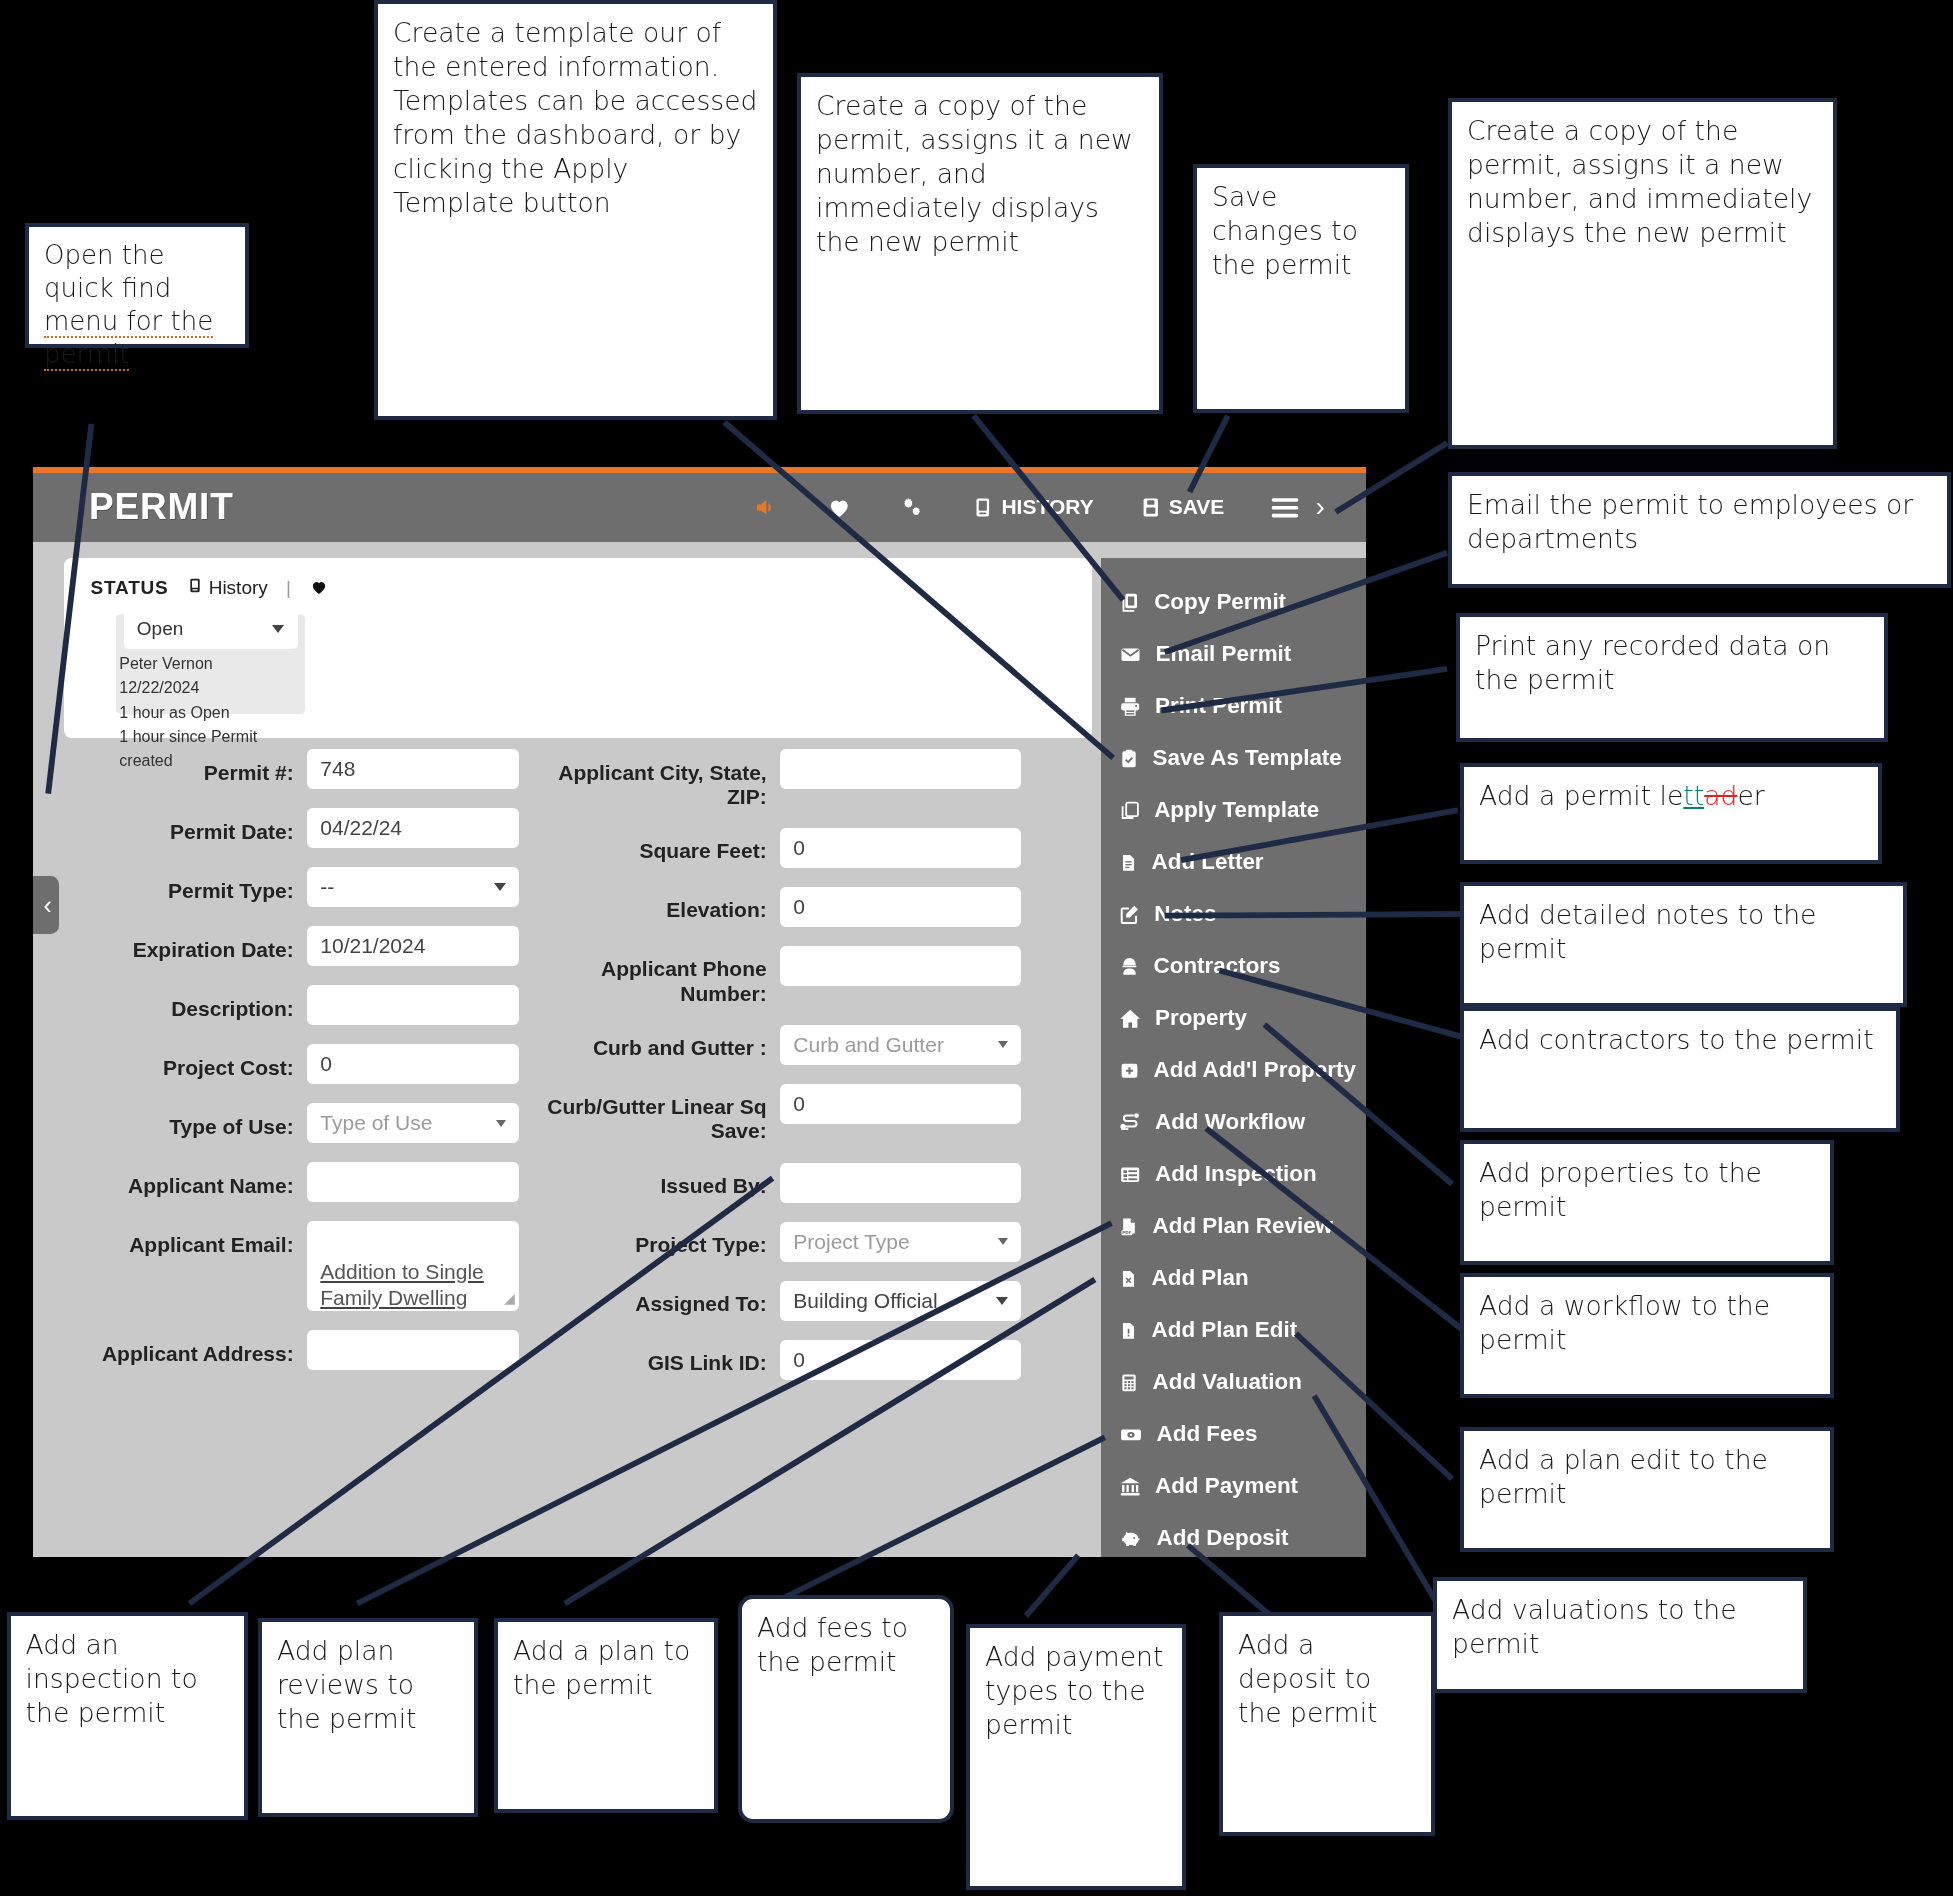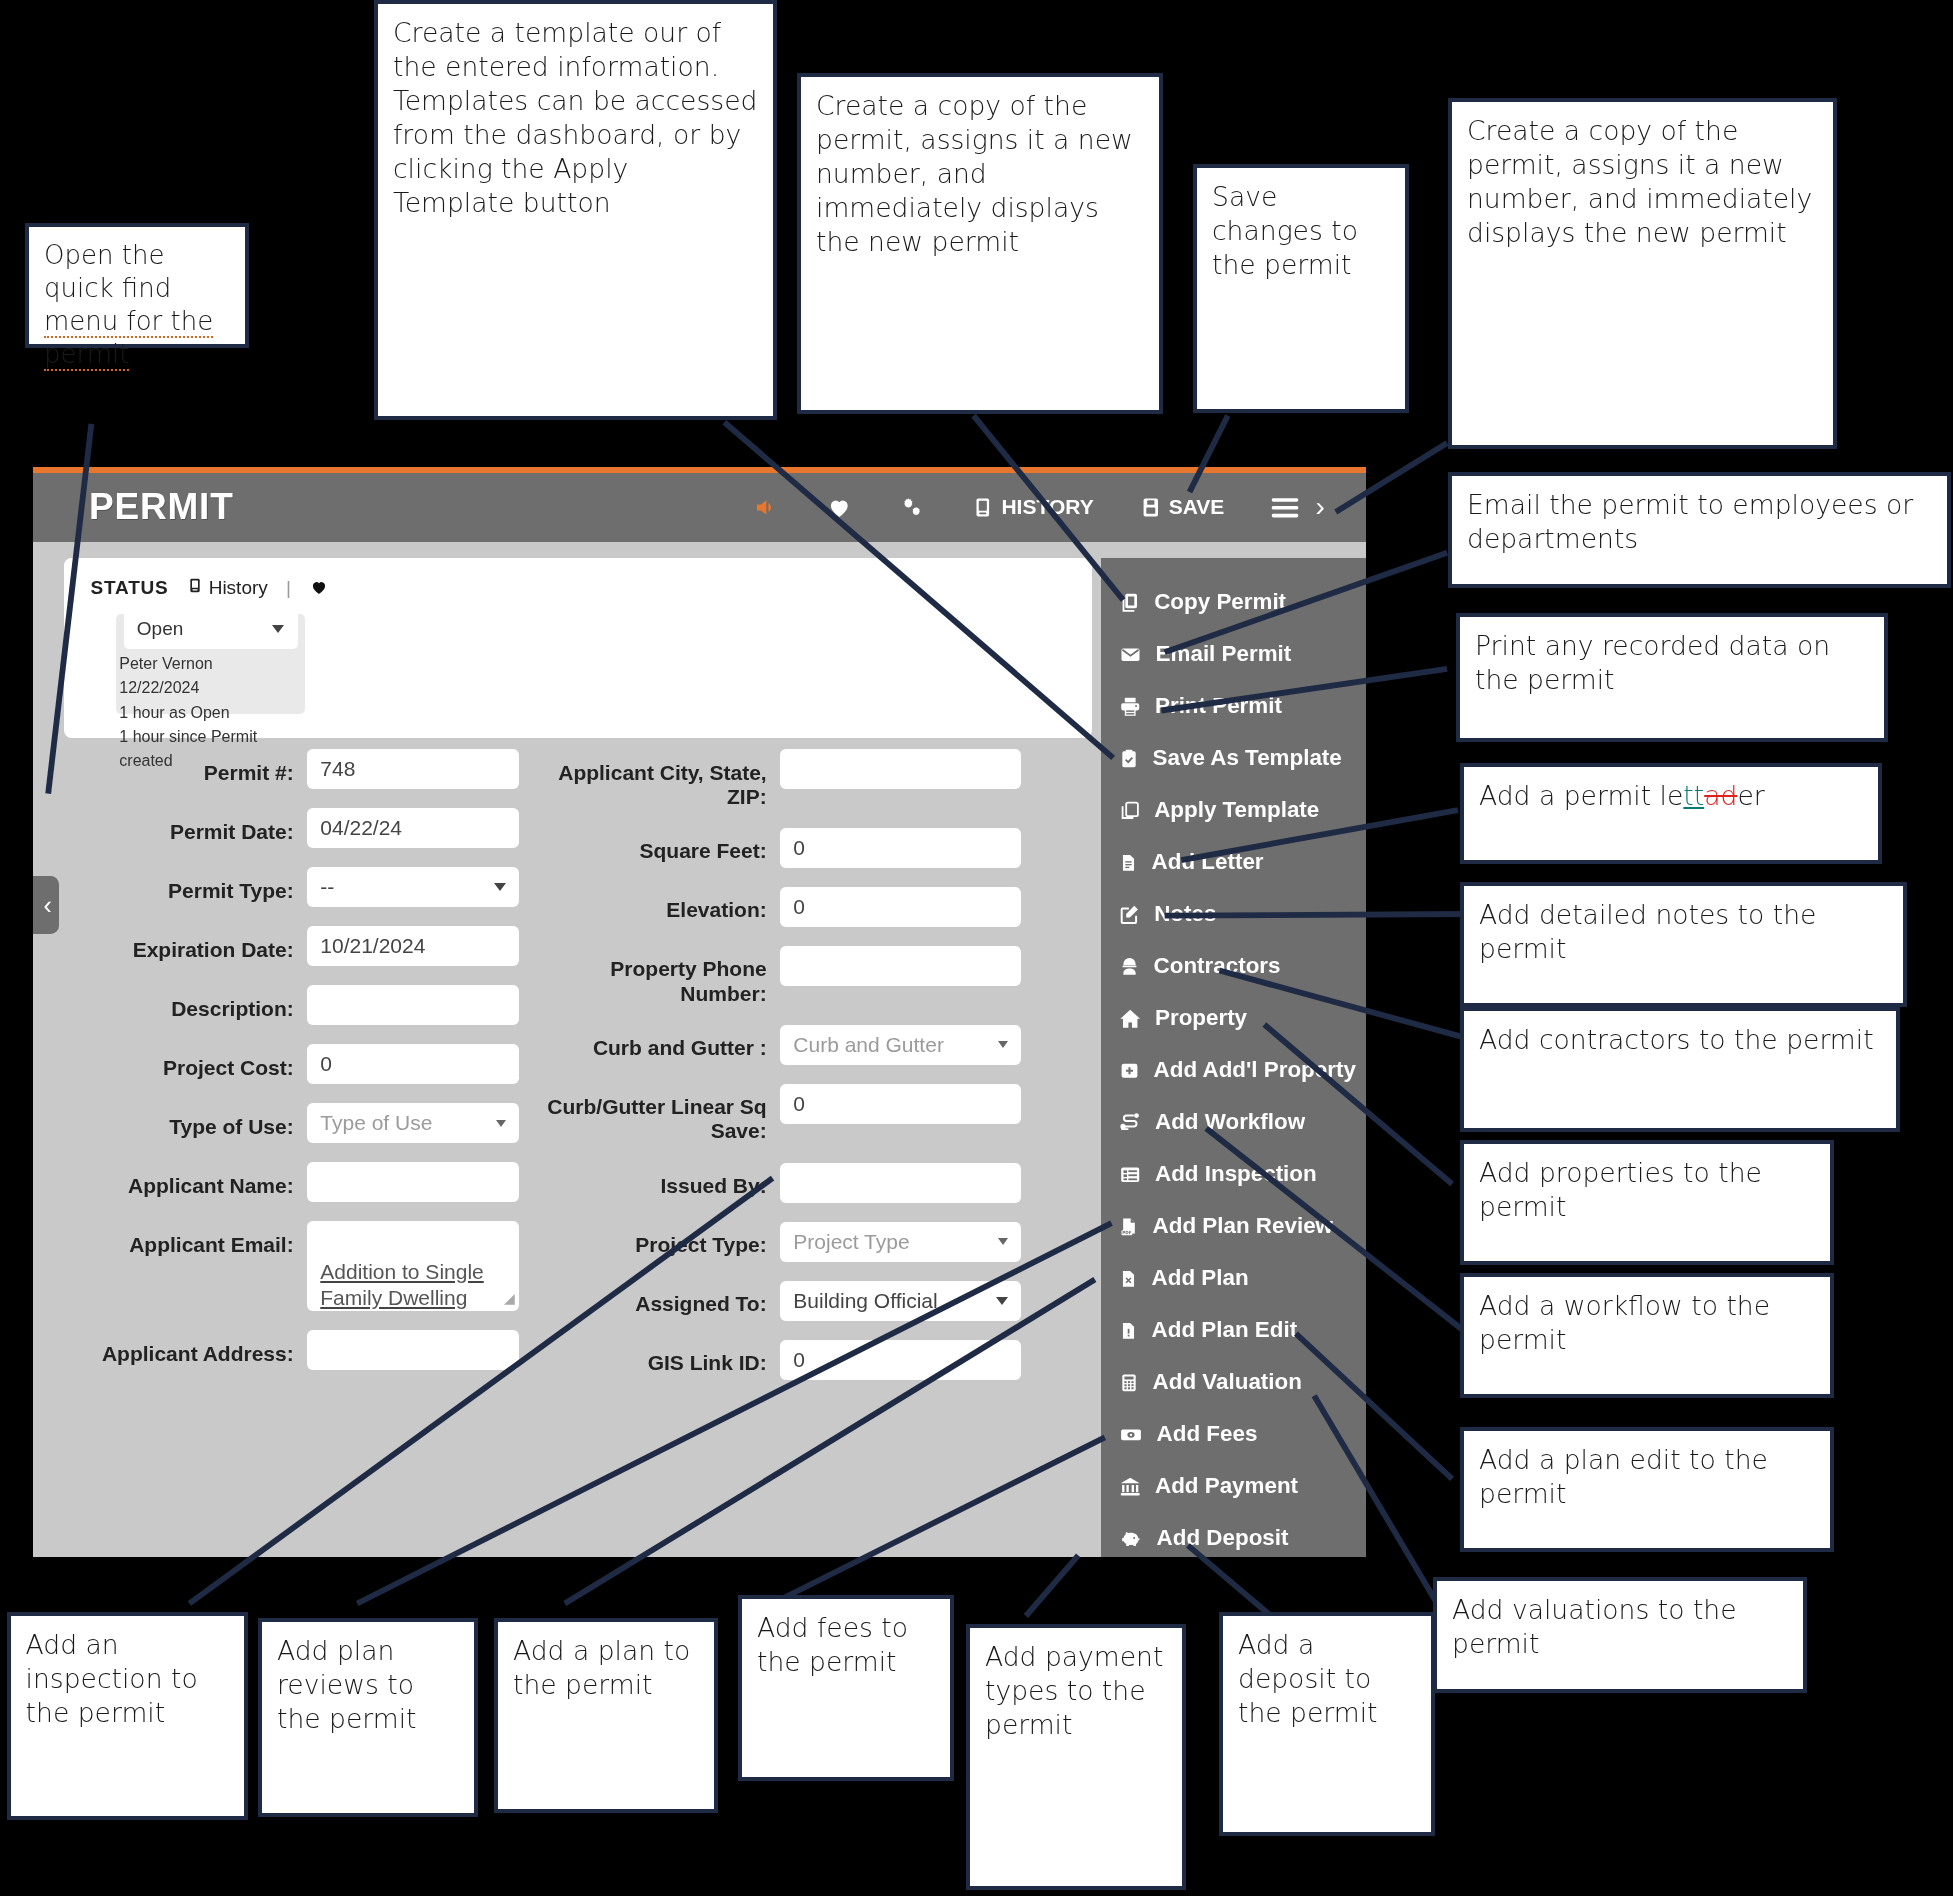"Property Phone Number:" div.flabel { text: Property -> Applicant }
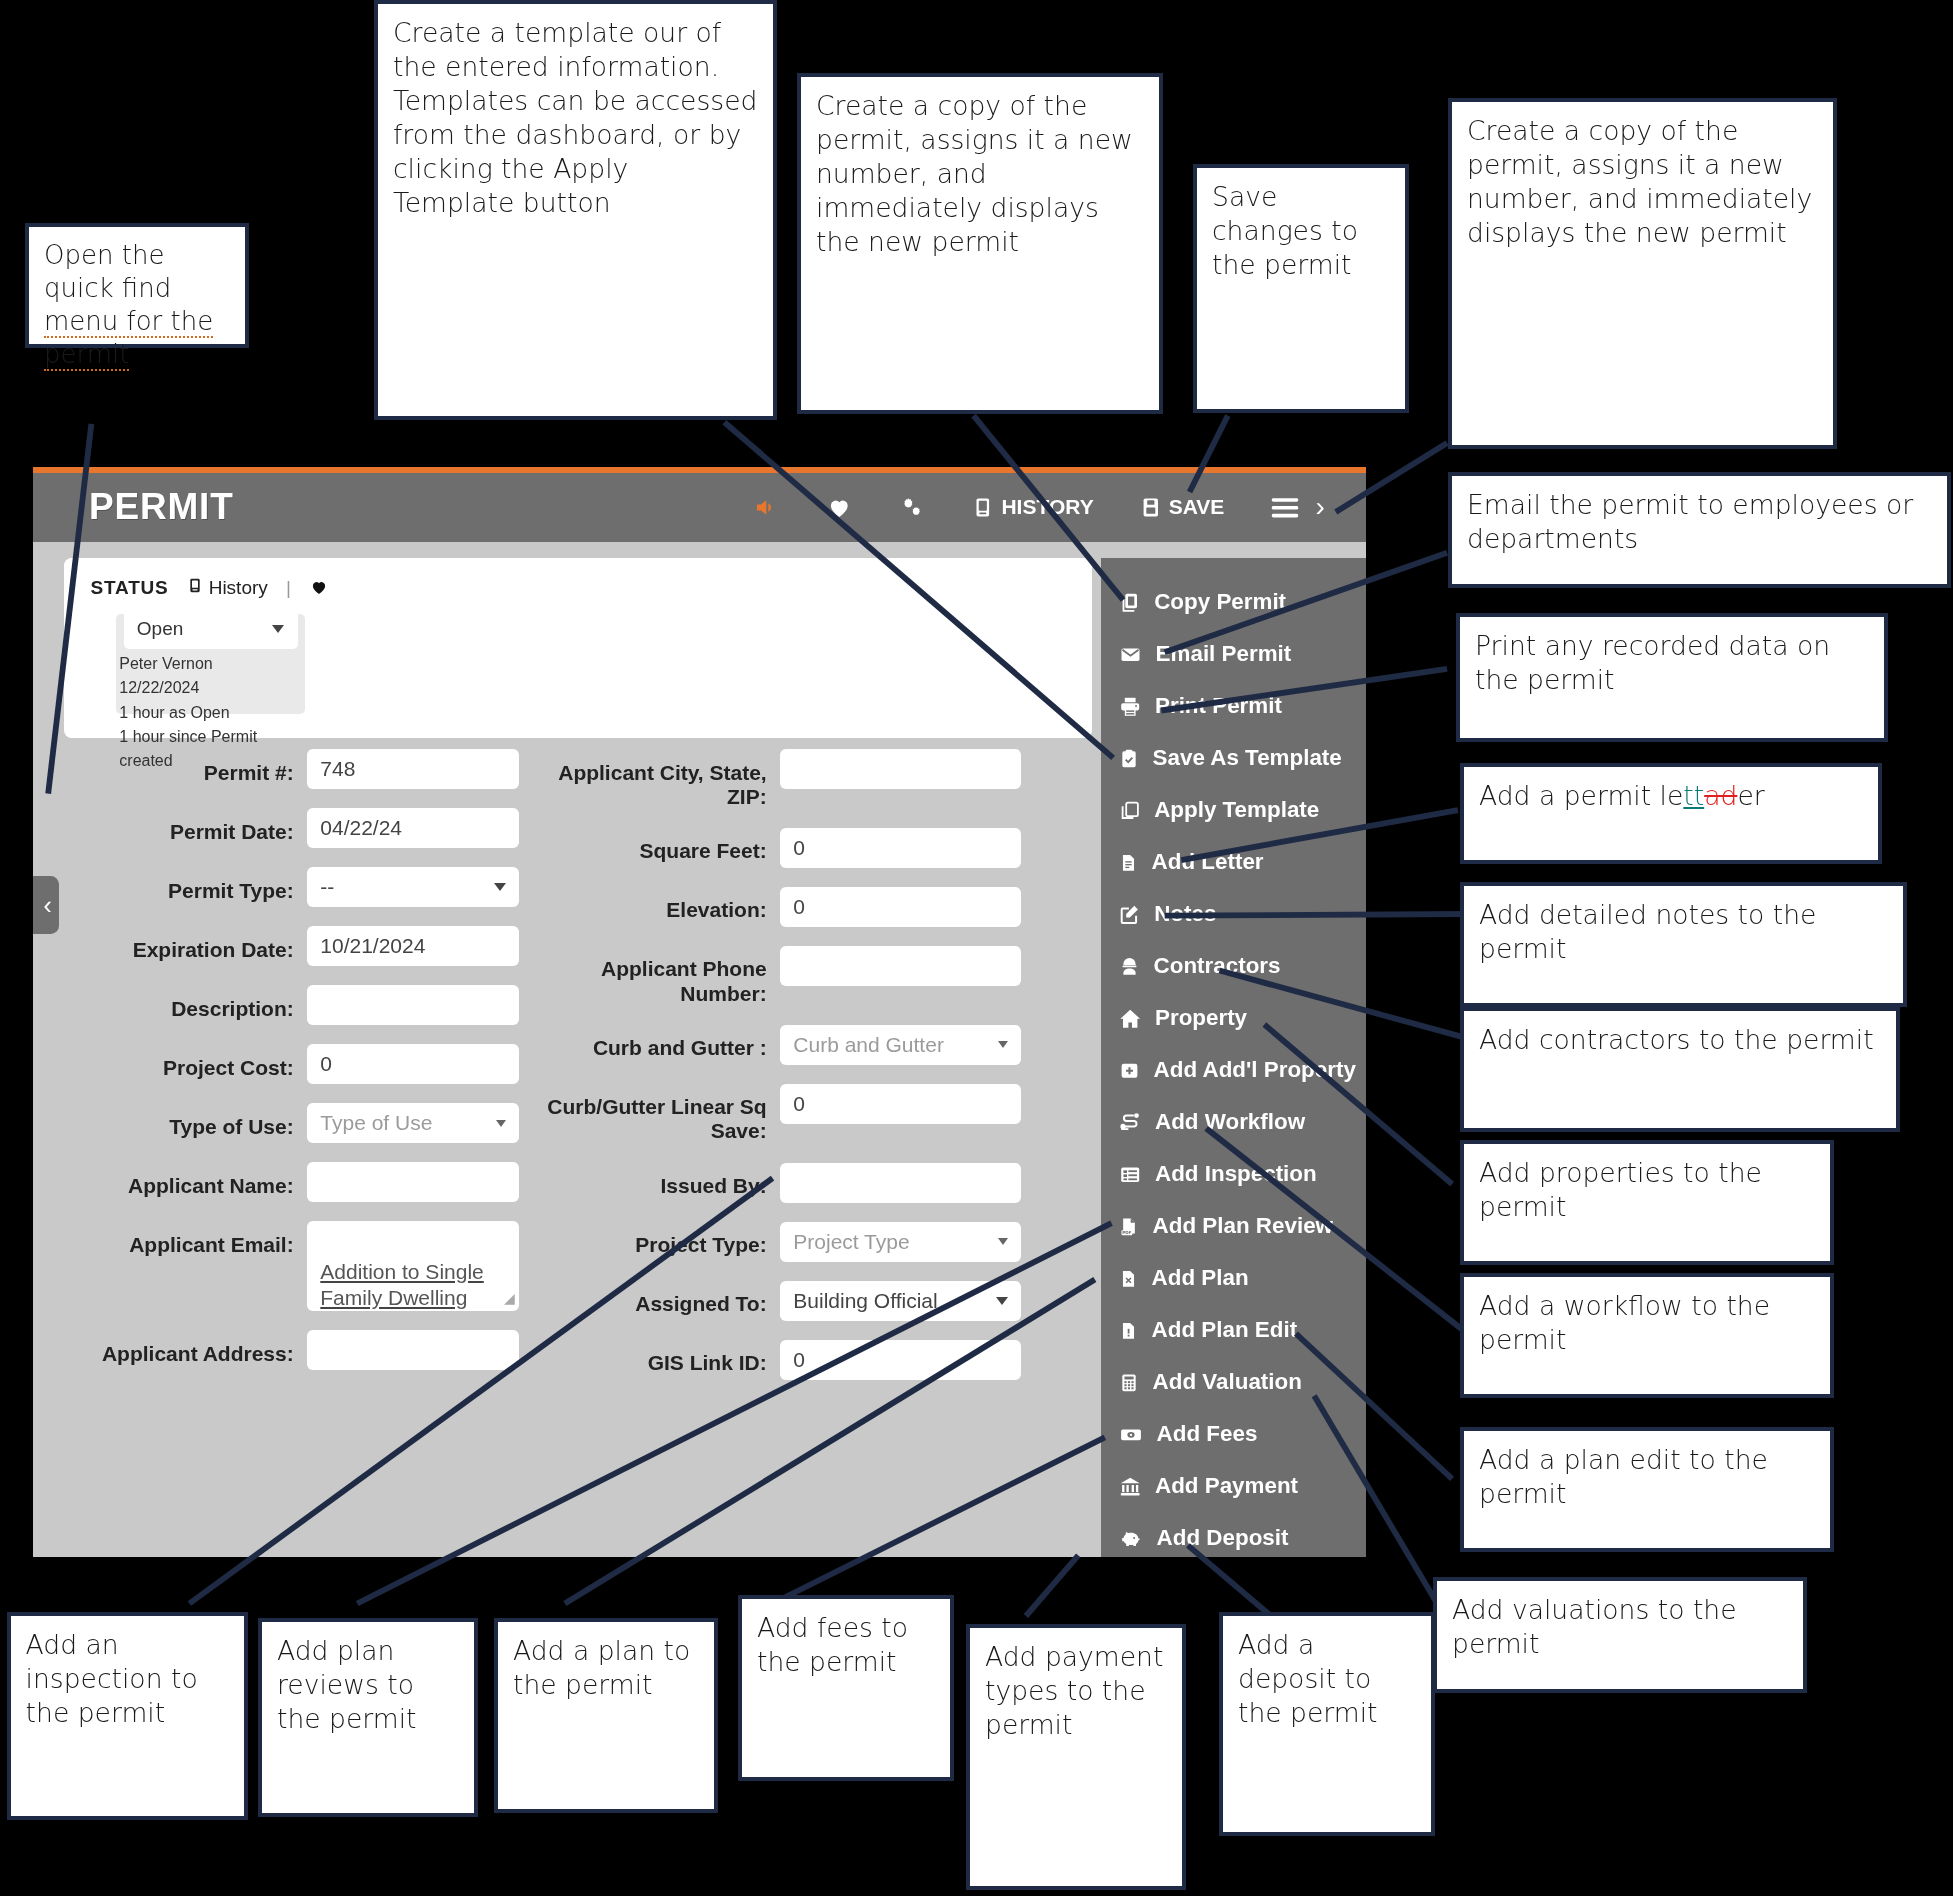"Add fees to the permit" div.callout { border-radius: none -> 15px; height: 186px -> 228px }
